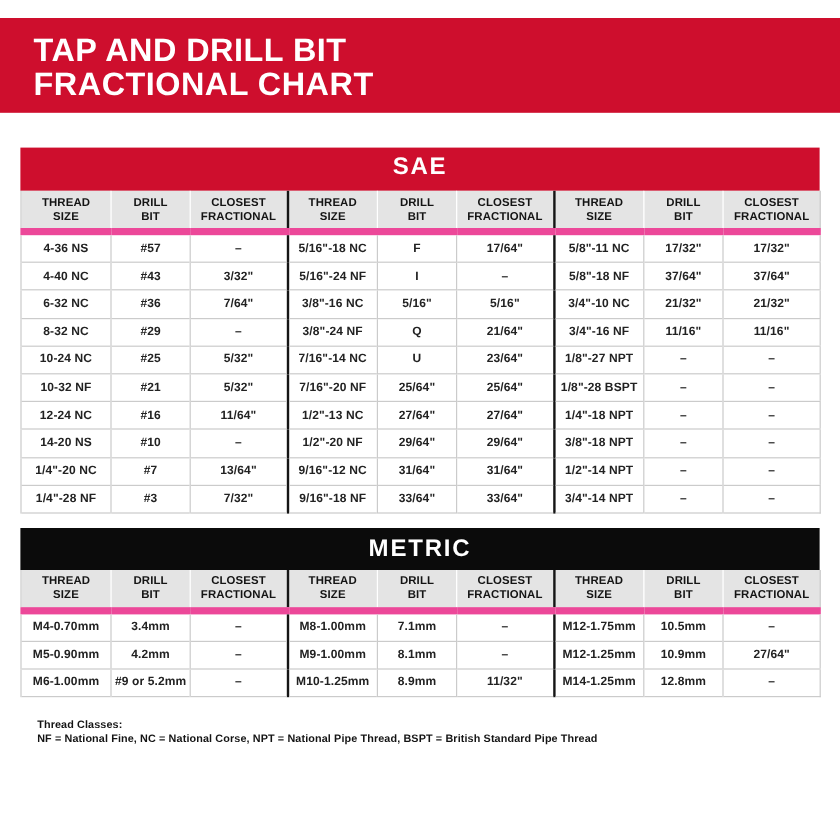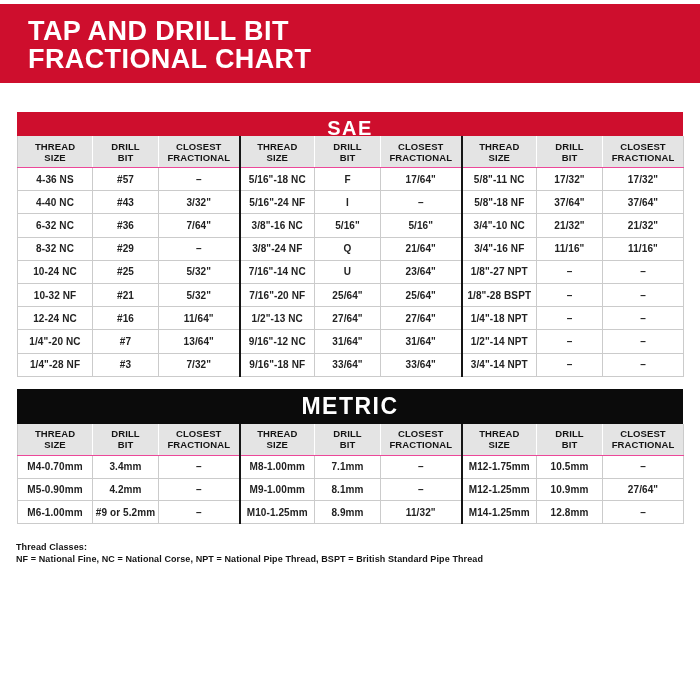"TAP AND DRILL BIT" .top-banner { margin-top: 4px -> 15px }
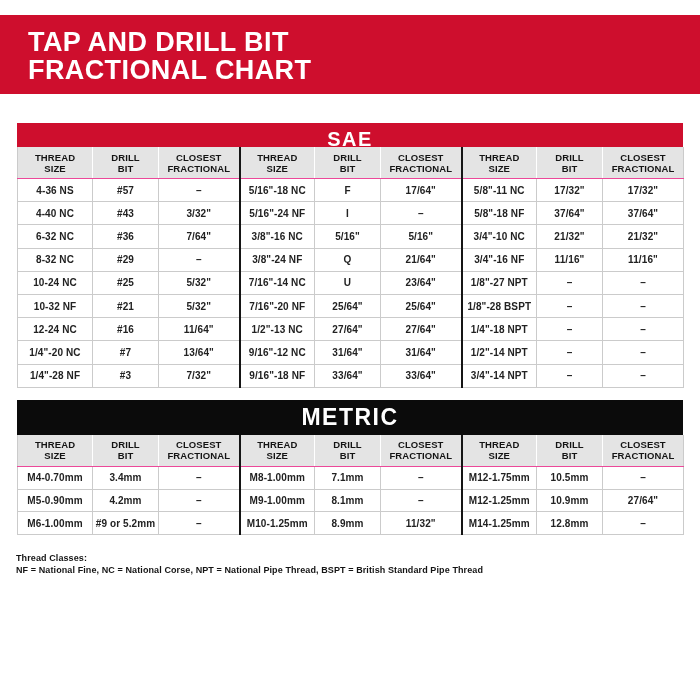"SAE" .sae .section-bar { height: 24px -> 36px }
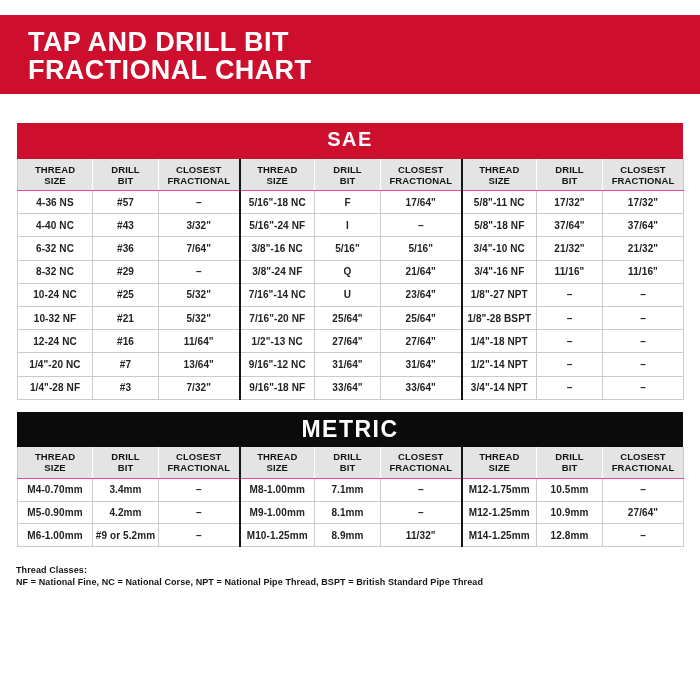"THREAD" th { border-bottom: 1px solid #ec4899 -> 6px solid #ec4899 }
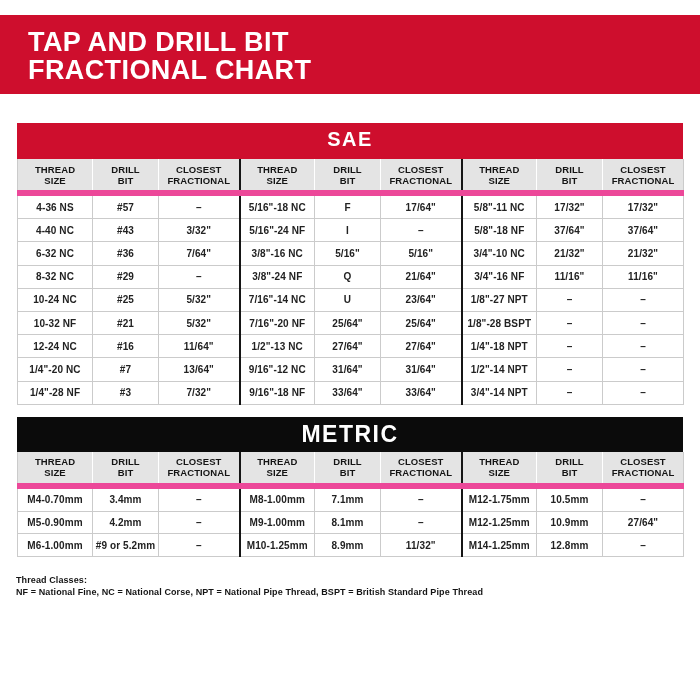"14-20 NS" tr { html: none -> <tr> <td>14-20 NS</td> <td>#10</td> <td>–</td> <td>1/2"-20 NF</td> <td>29/64"</td> <td>29/64"</td> <td>3/8"-18 NPT</td> <td>–</td> <td>–</td> </tr> }
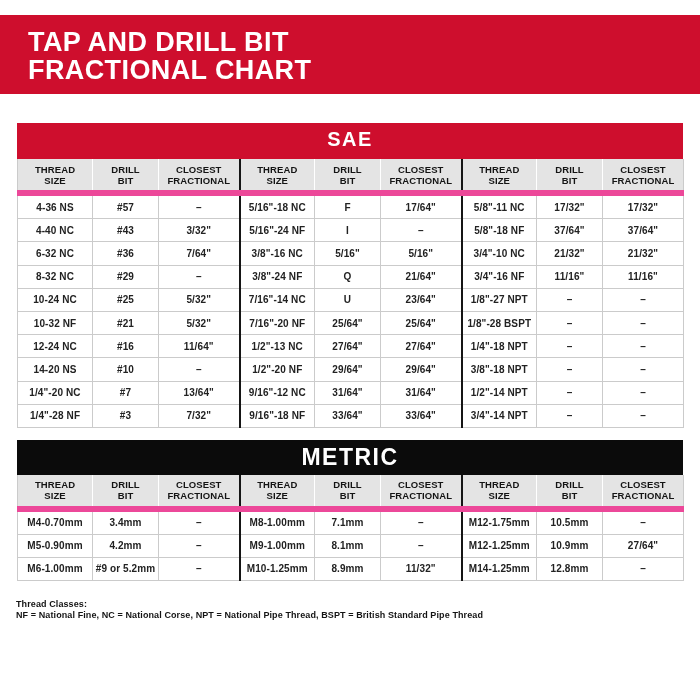"METRIC" .metric .section-bar { font-size: 23px -> 20px }
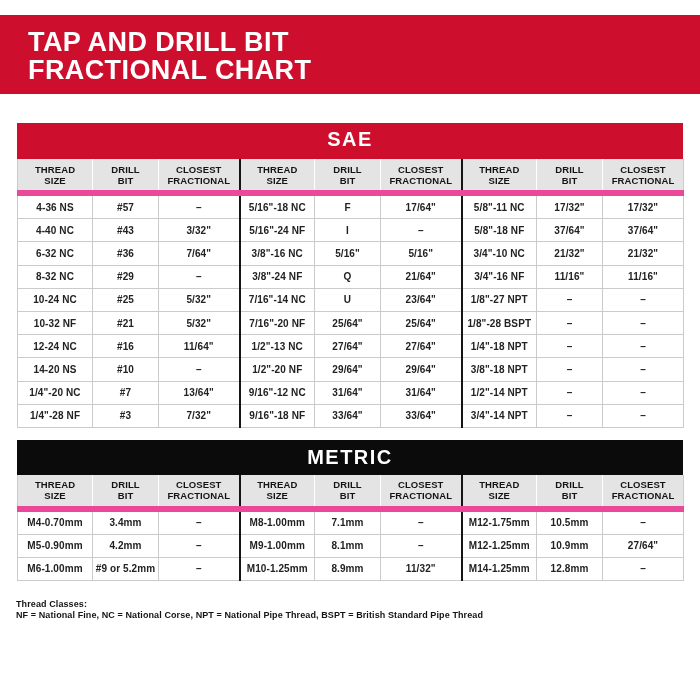"Thread Classes:" .footer { margin: 18px 16px 0 -> 18px 31px 0 }
